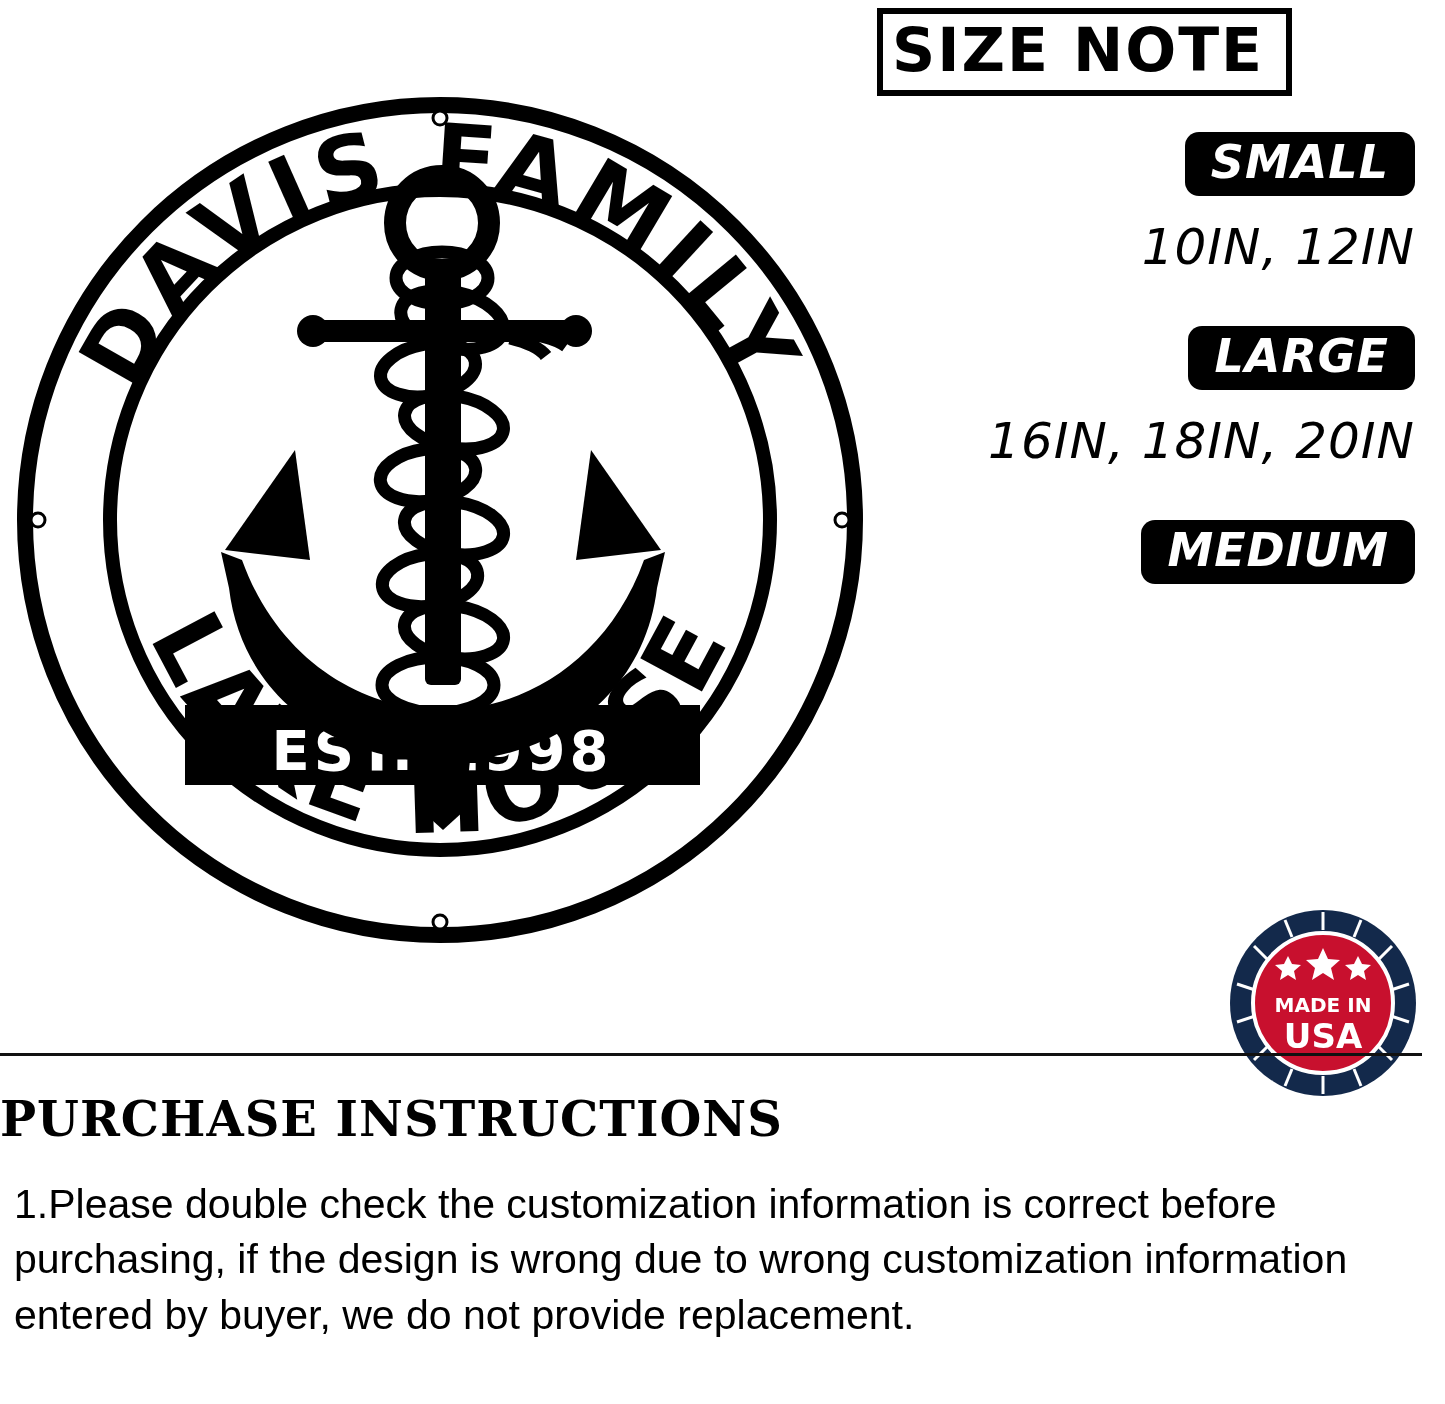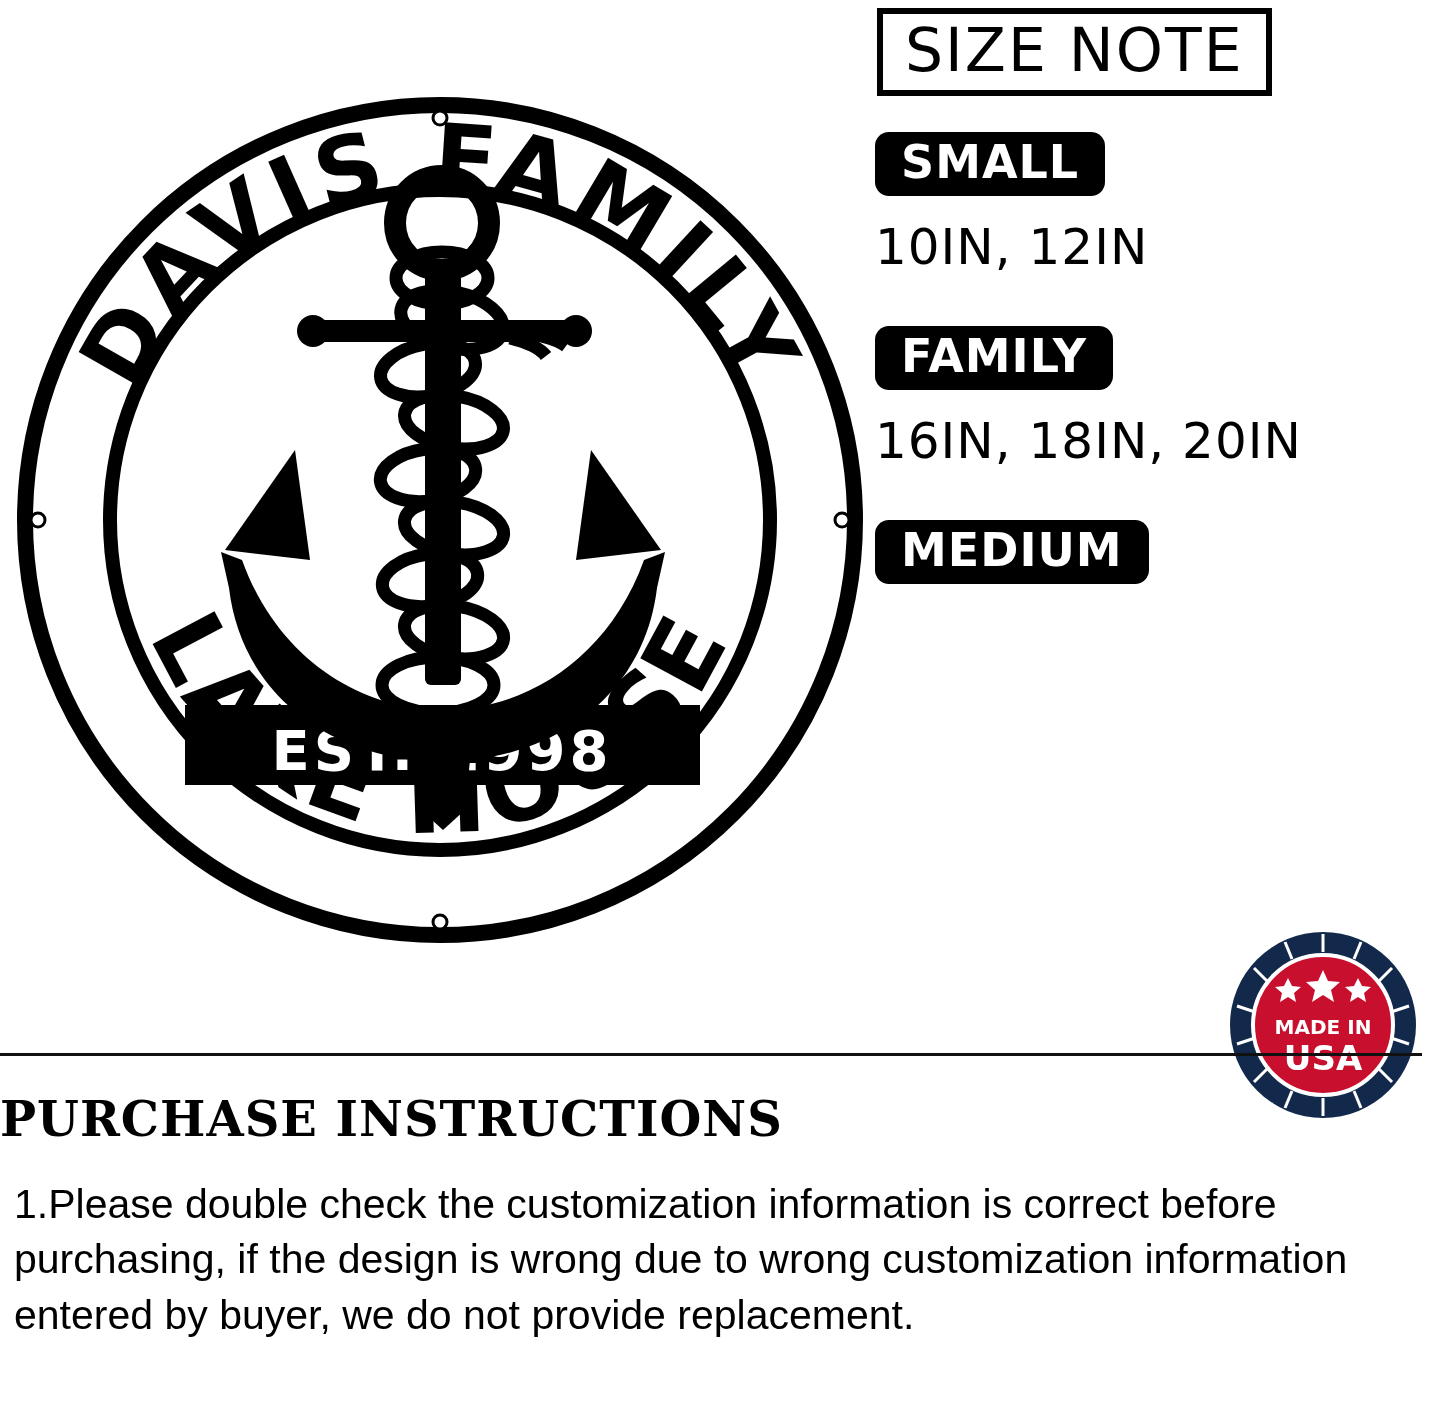"SIZE NOTE" .size-note-title { font-weight: normal -> bold; padding: 6px 22px 10px 22px -> 6px 22px 10px 9px }
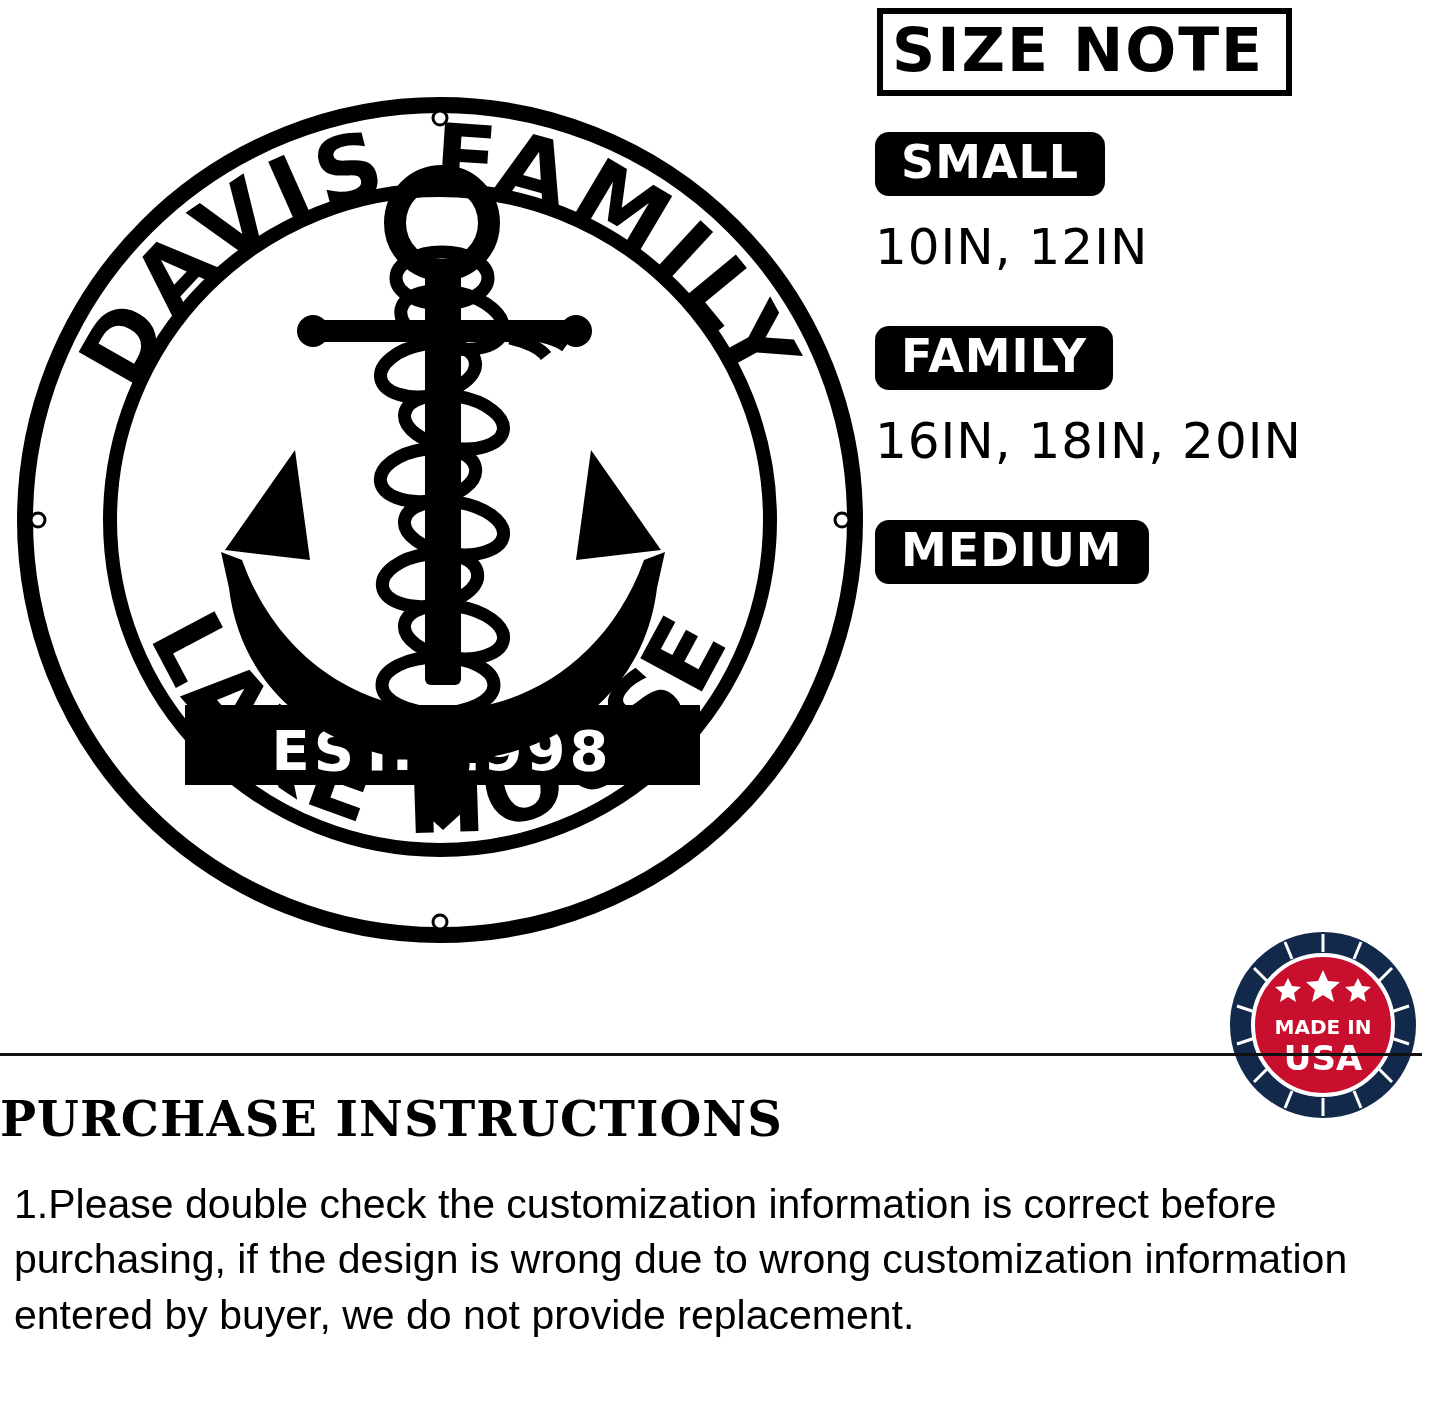"SMALL" .size-block { font-style: none -> italic; text-align: left -> right }
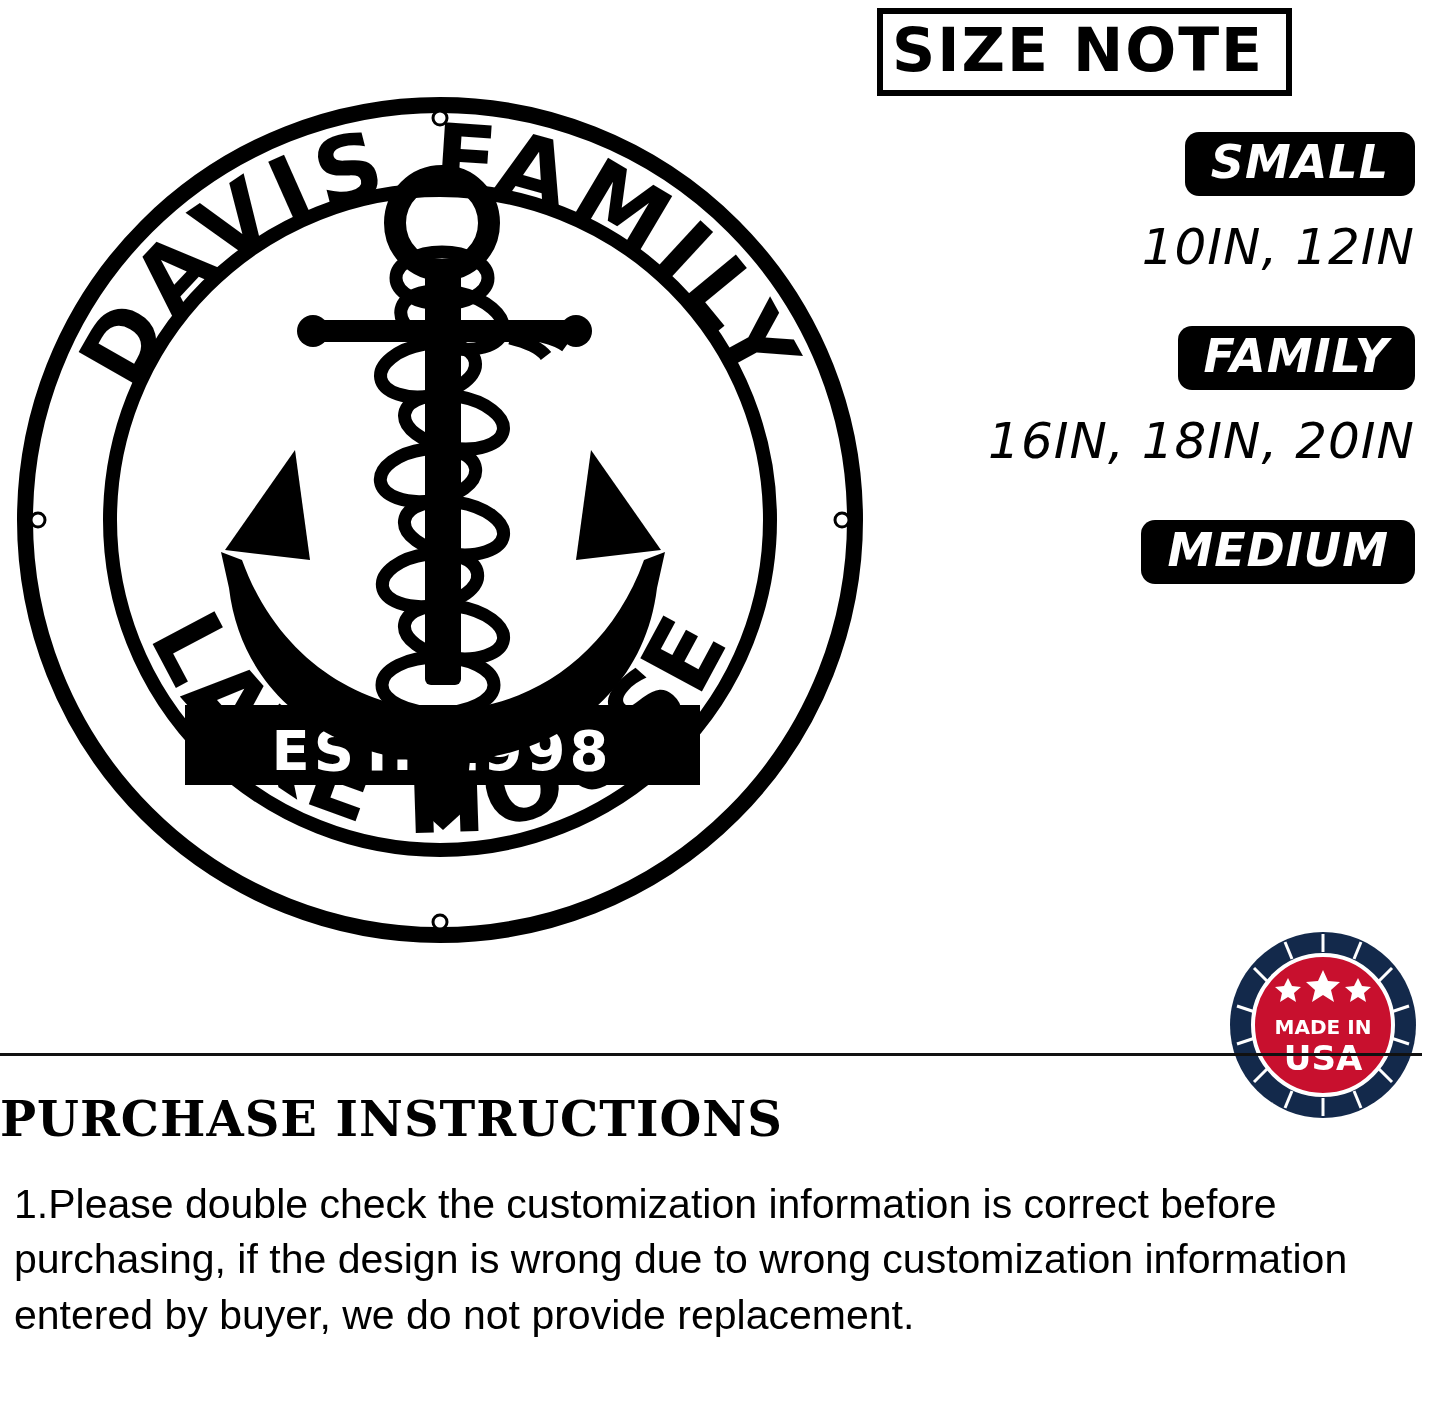"FAMILY" div.size-label { text: FAMILY -> LARGE }
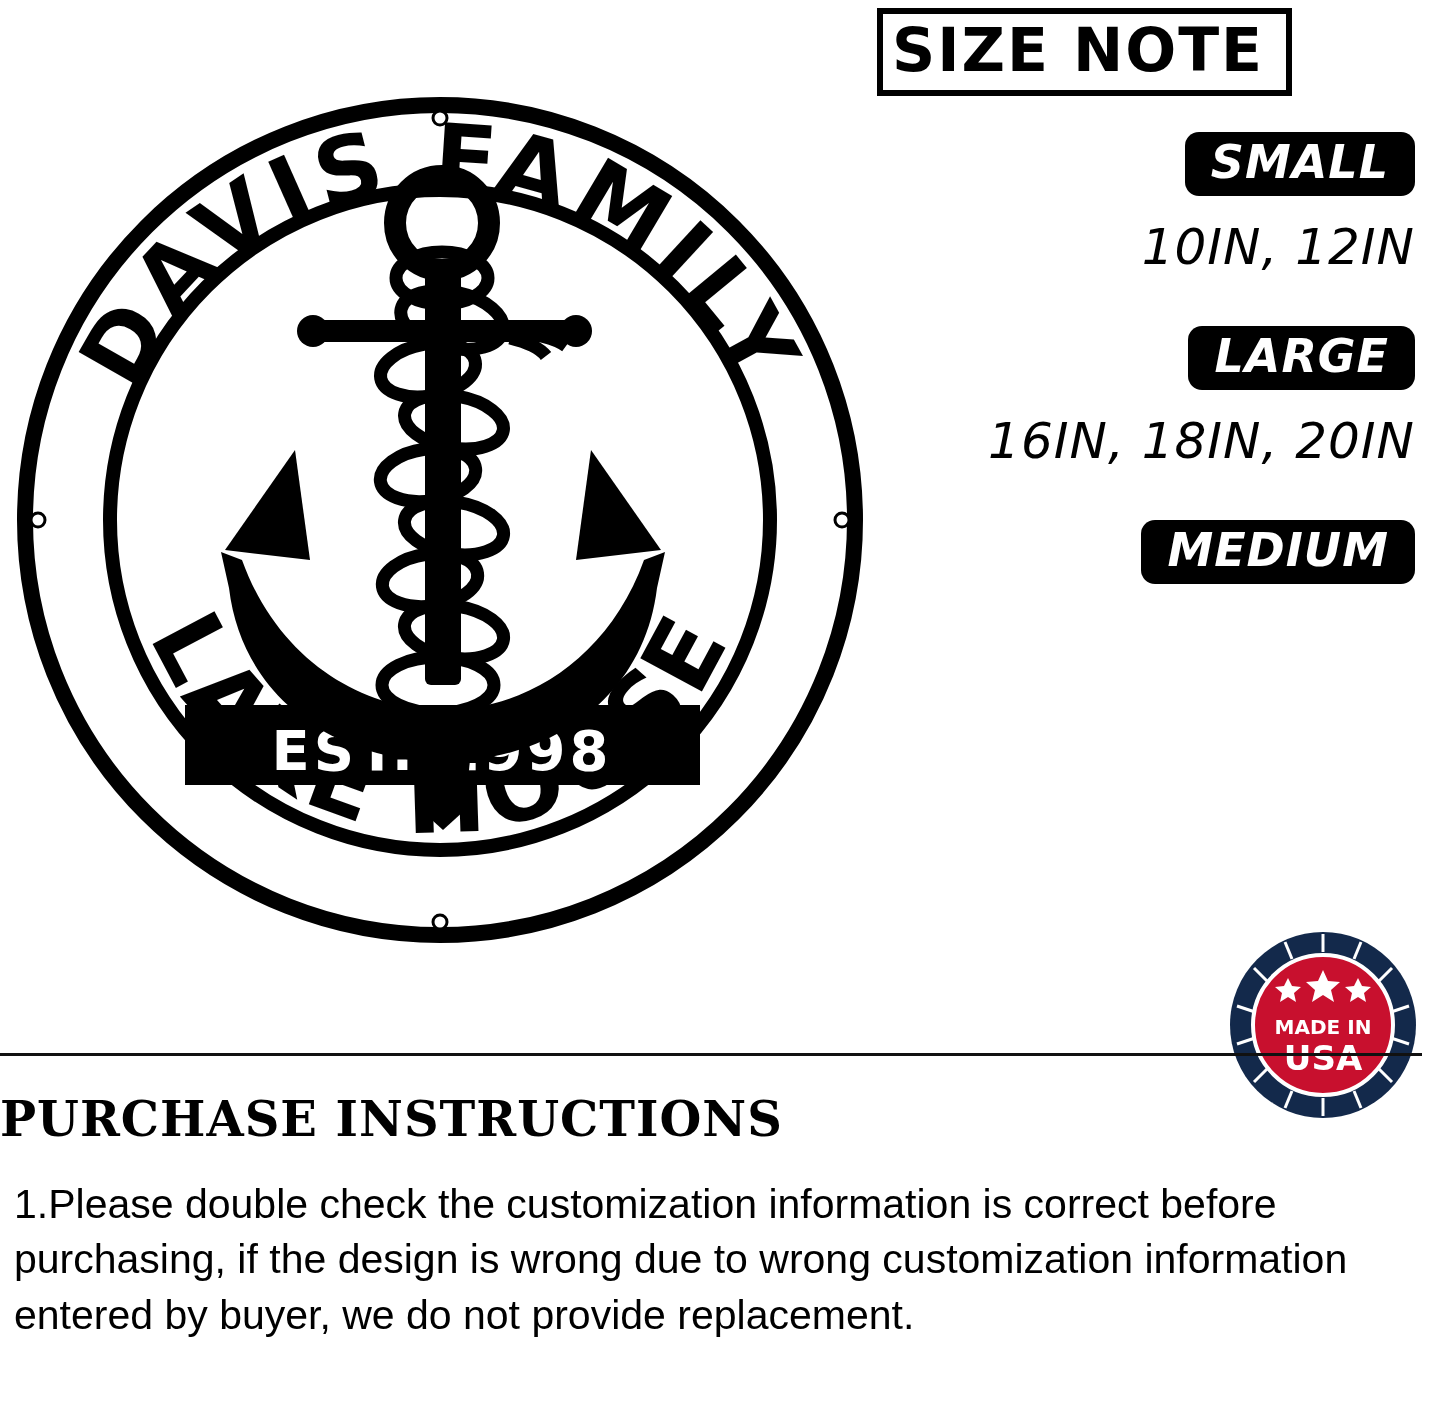"MADE IN" .usa-badge { top: 930px -> 908px }
